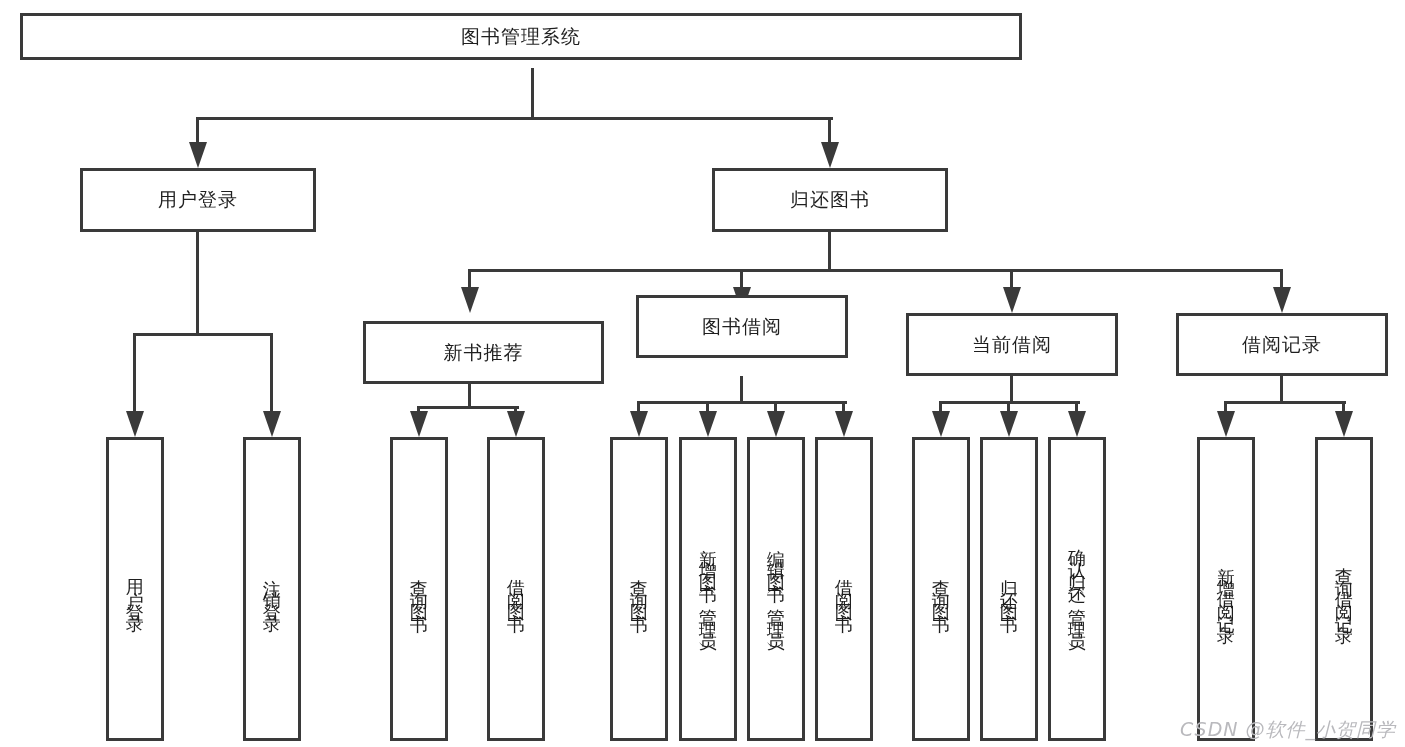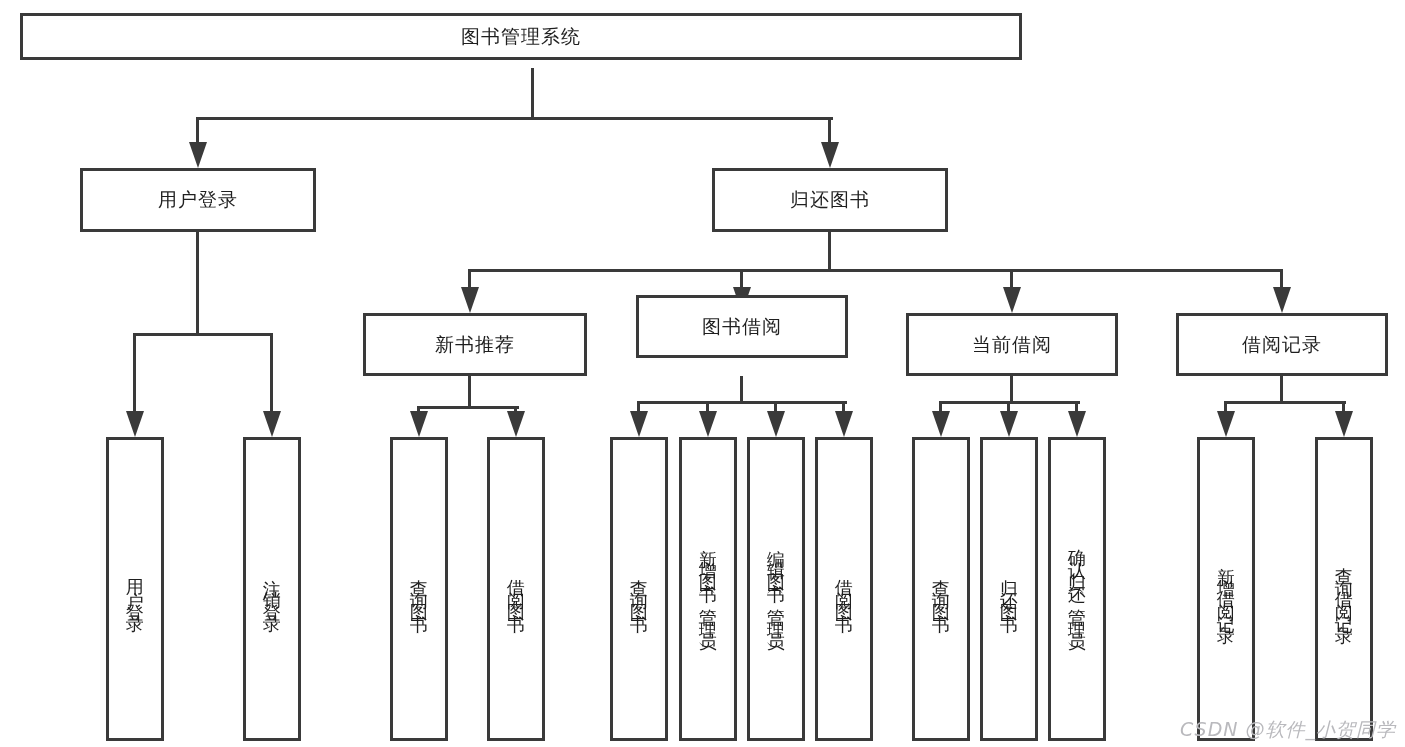"新书推荐" div.node { top: 313px -> 321px; width: 224px -> 241px }
